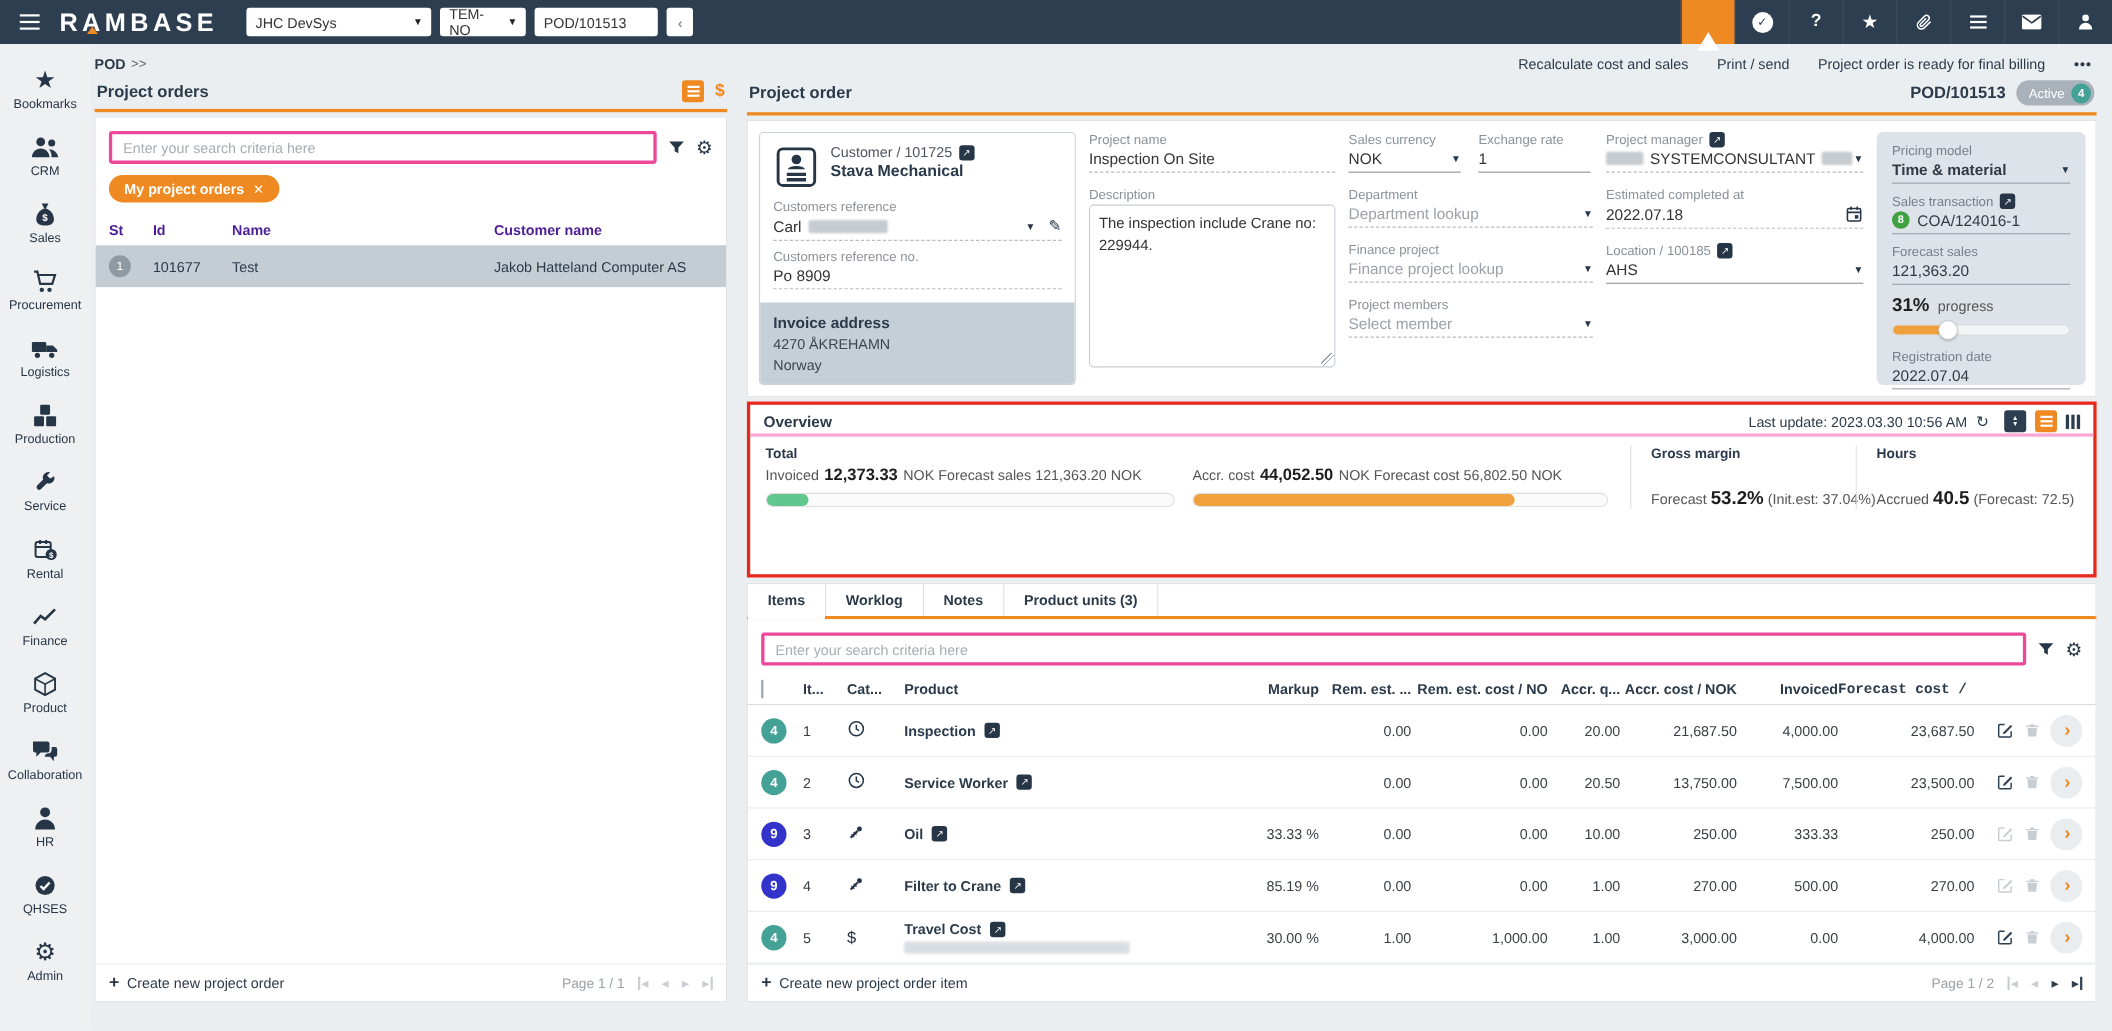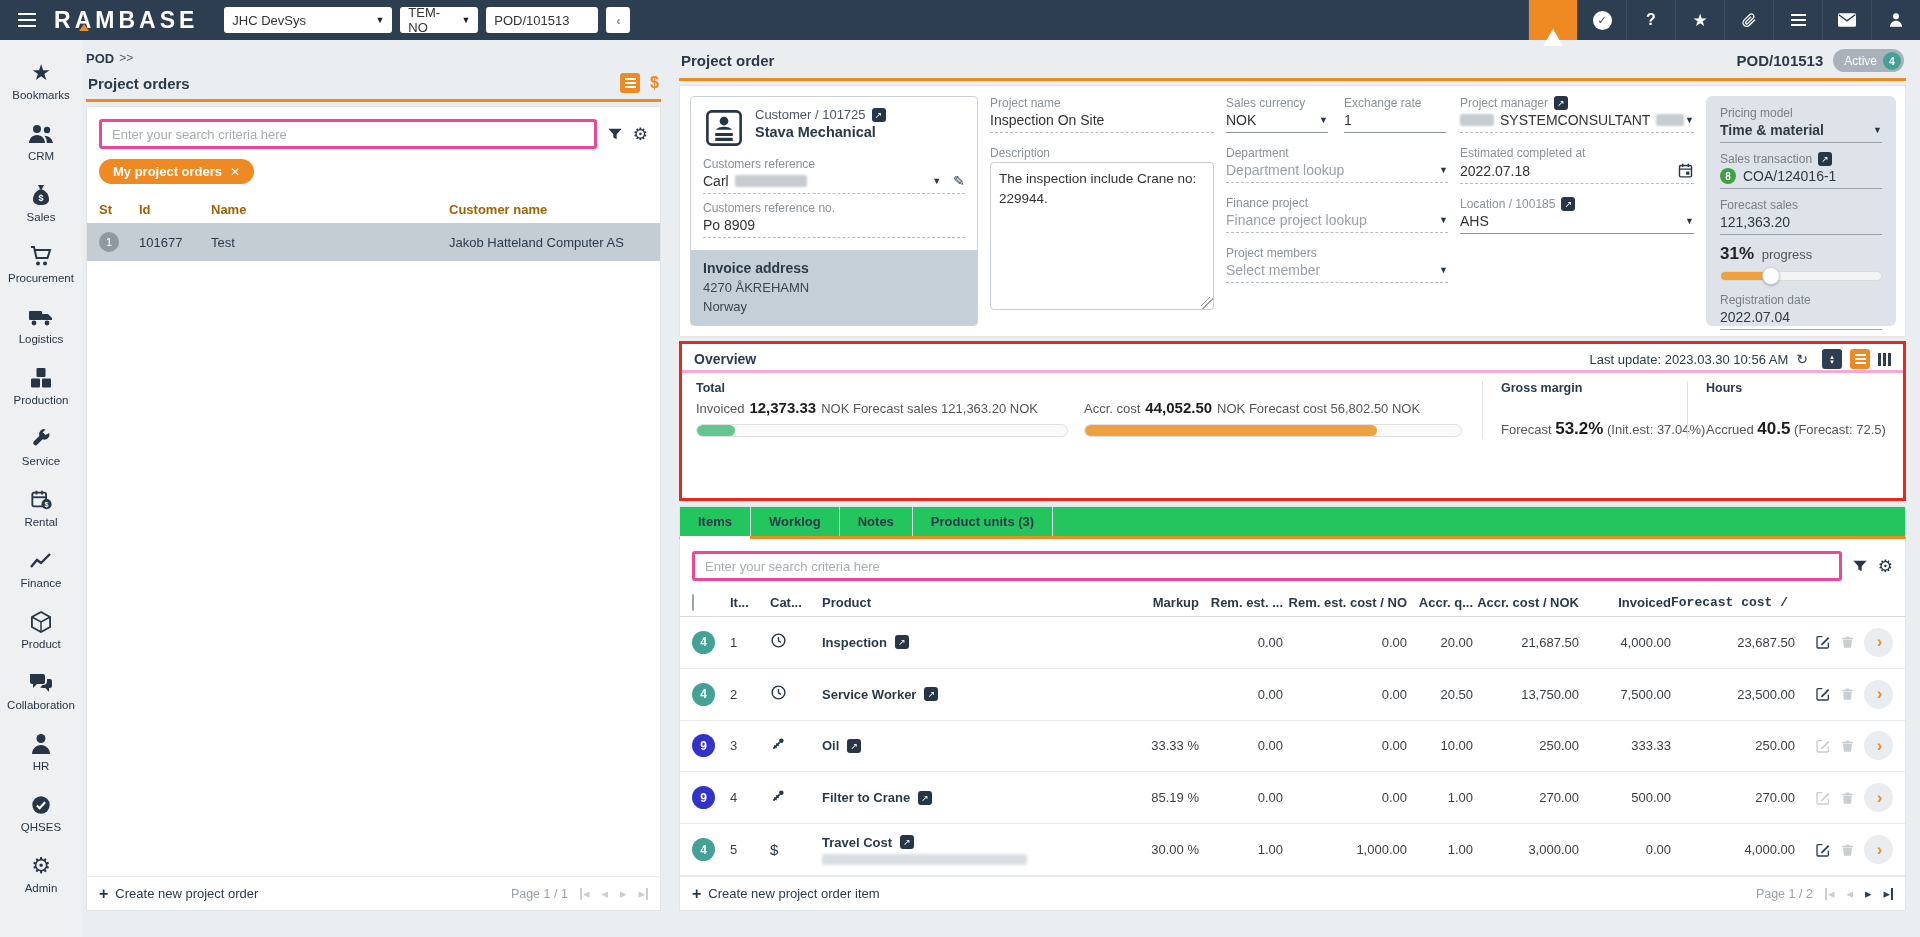"Recalculate cost and sales" div.action-row { html: none -> <div> <span>Recalculate cost and sales</span> <span>Print / send</span> <span>Project order is ready for final billing</span> <span>•••</span> </div> }
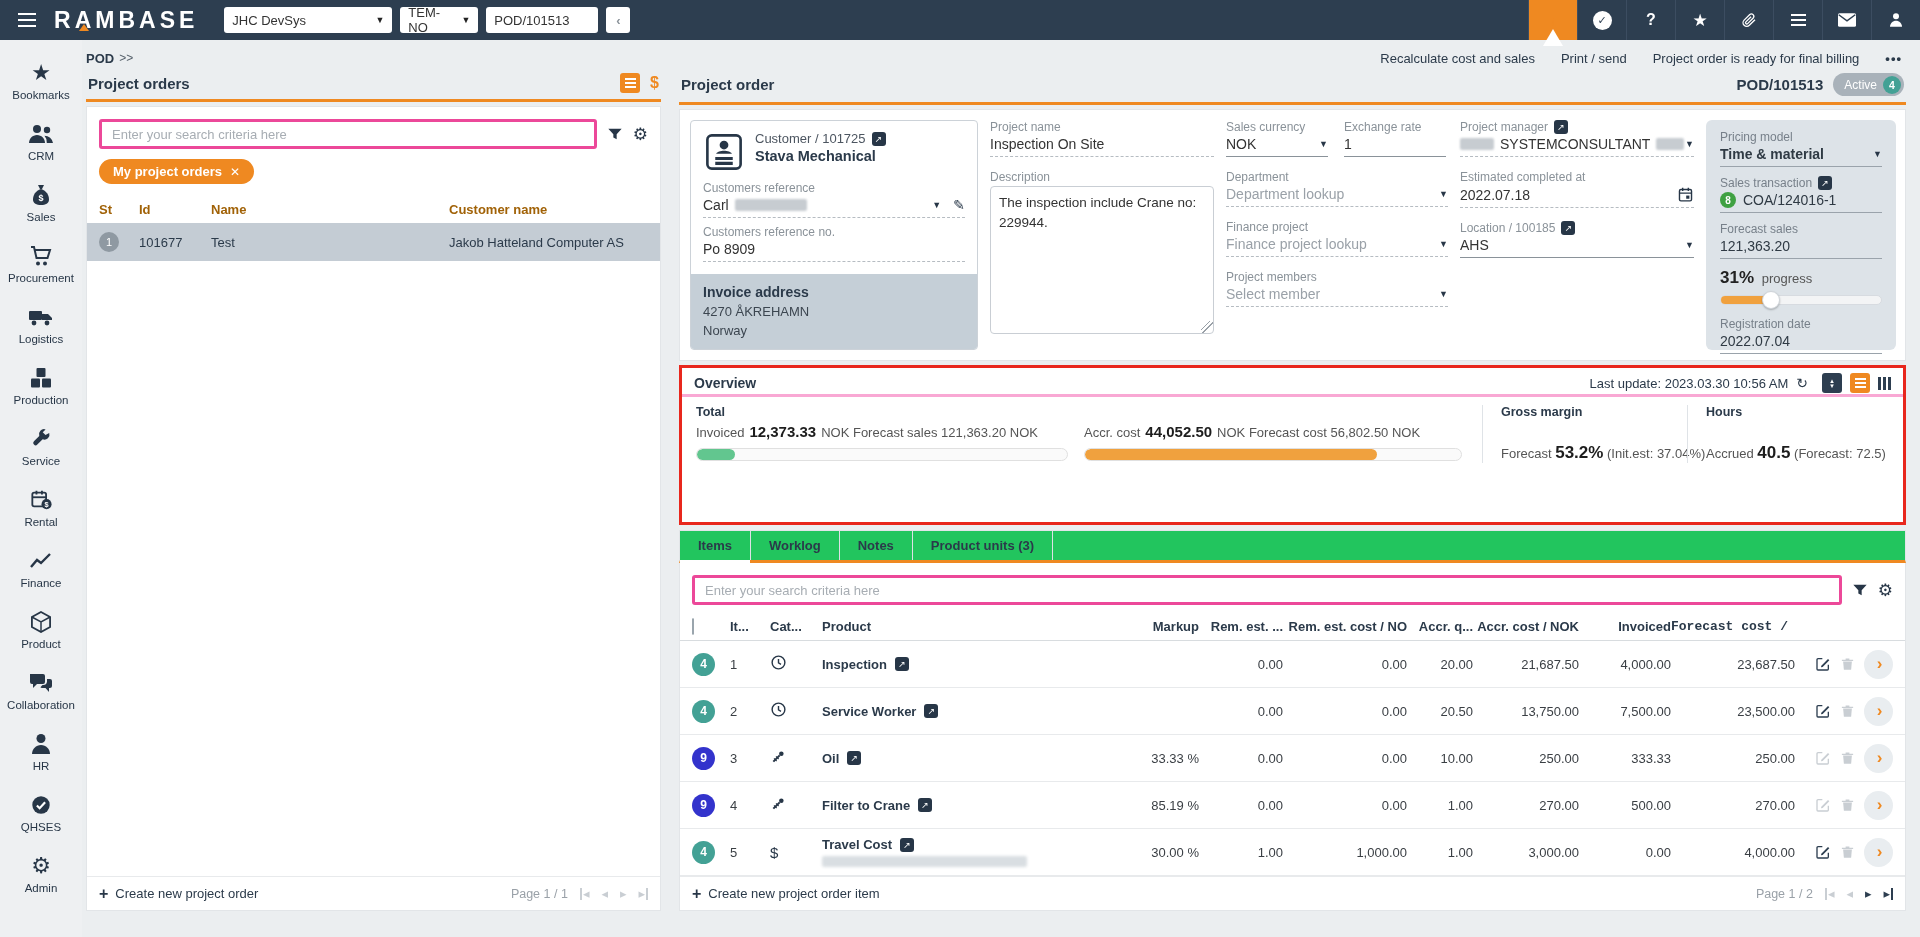"St" .lt-head { color: #a16207 -> #4c1d95 }
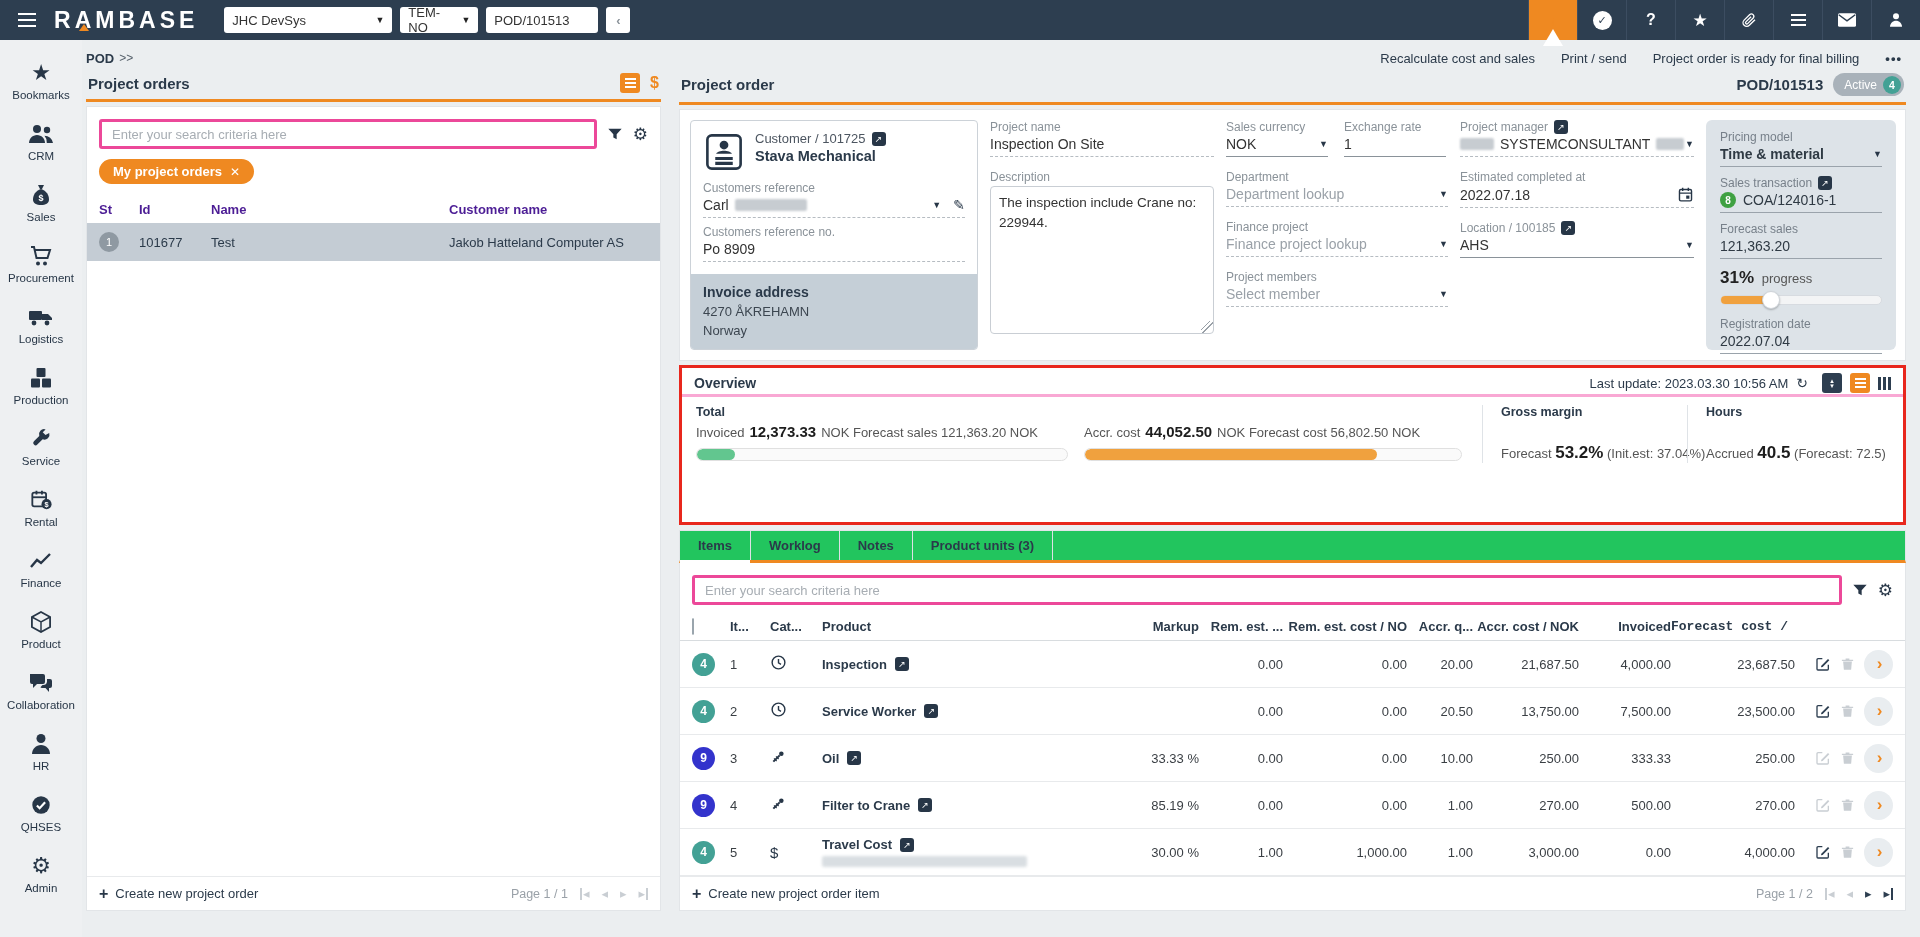"Items" .tabs { background: #22c55e -> #ffffff }
